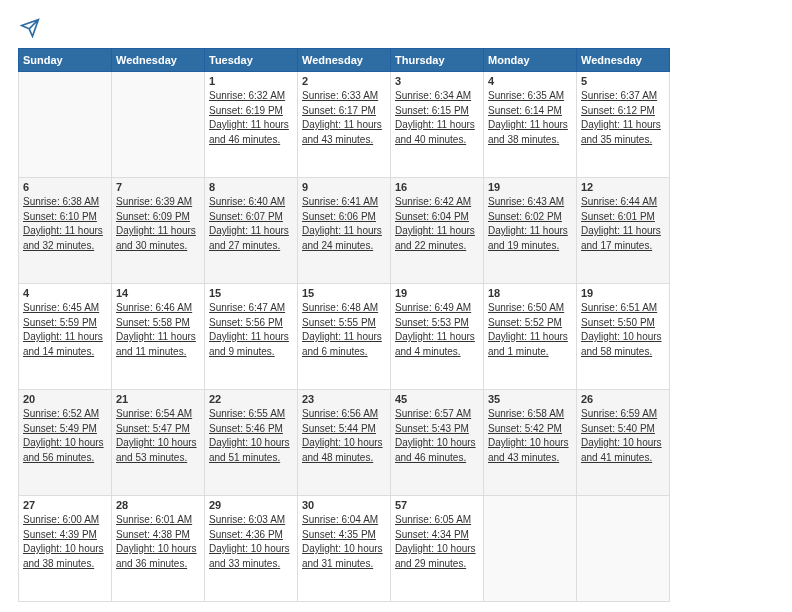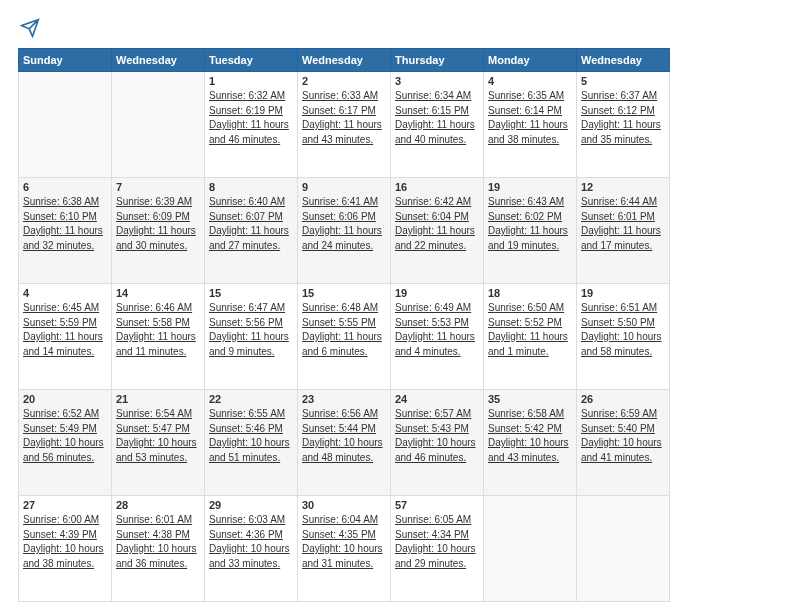"24" span.day-num { text: 24 -> 45 }
